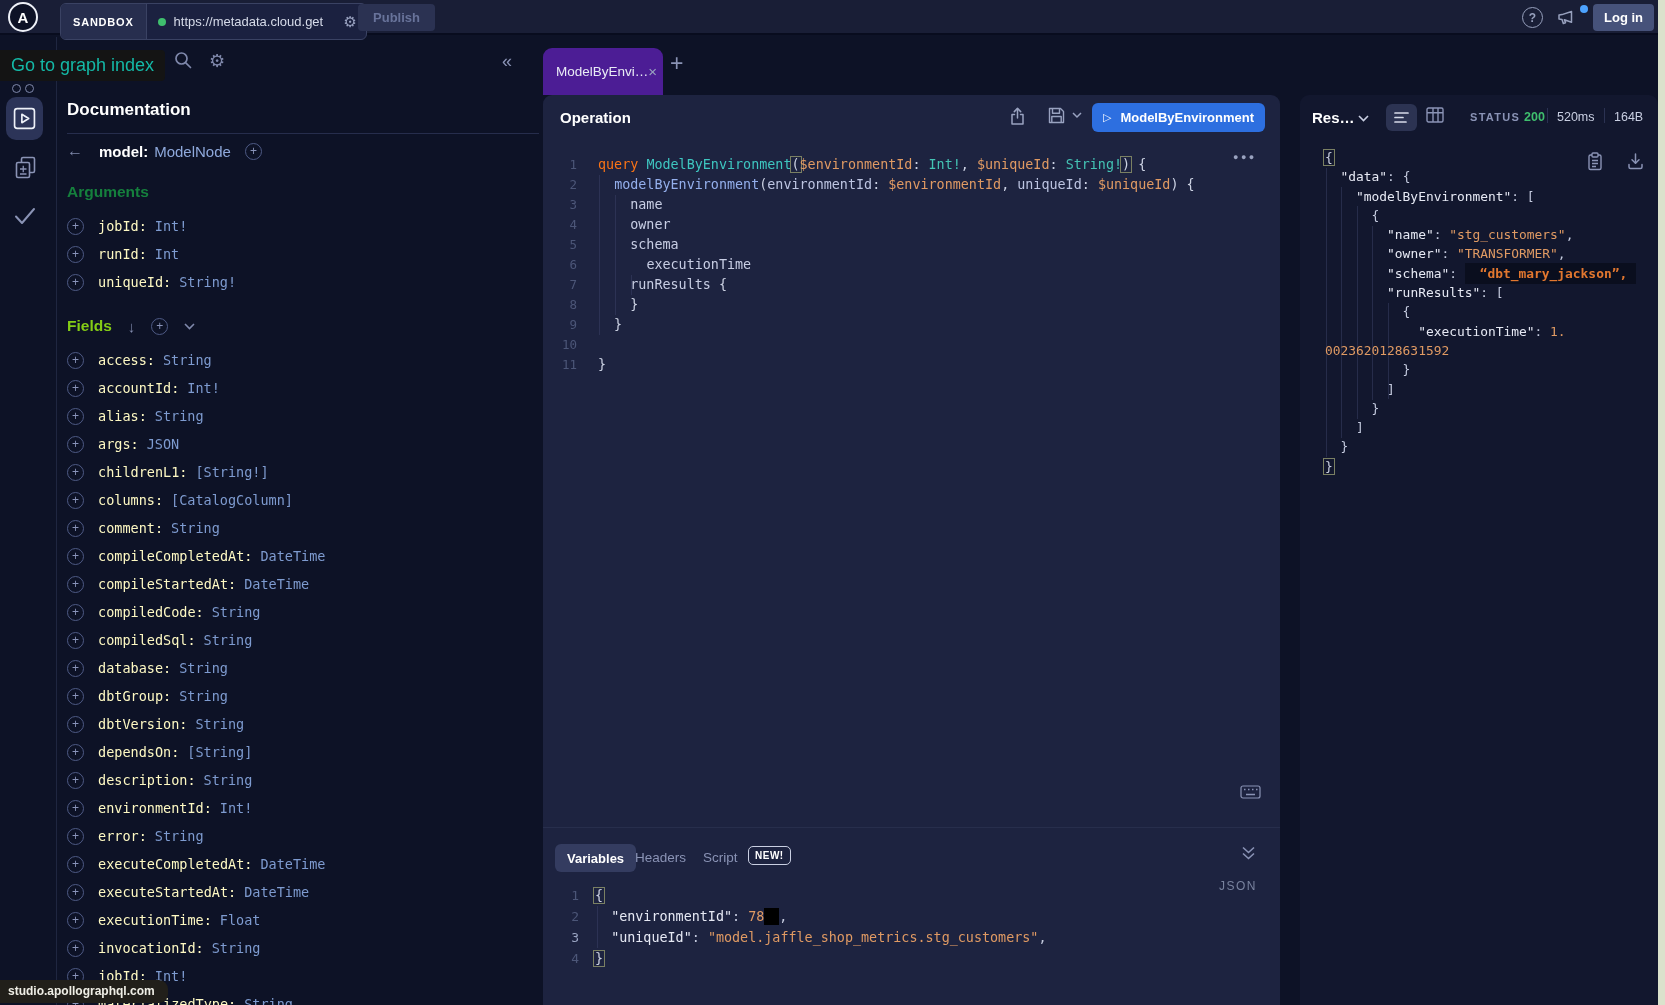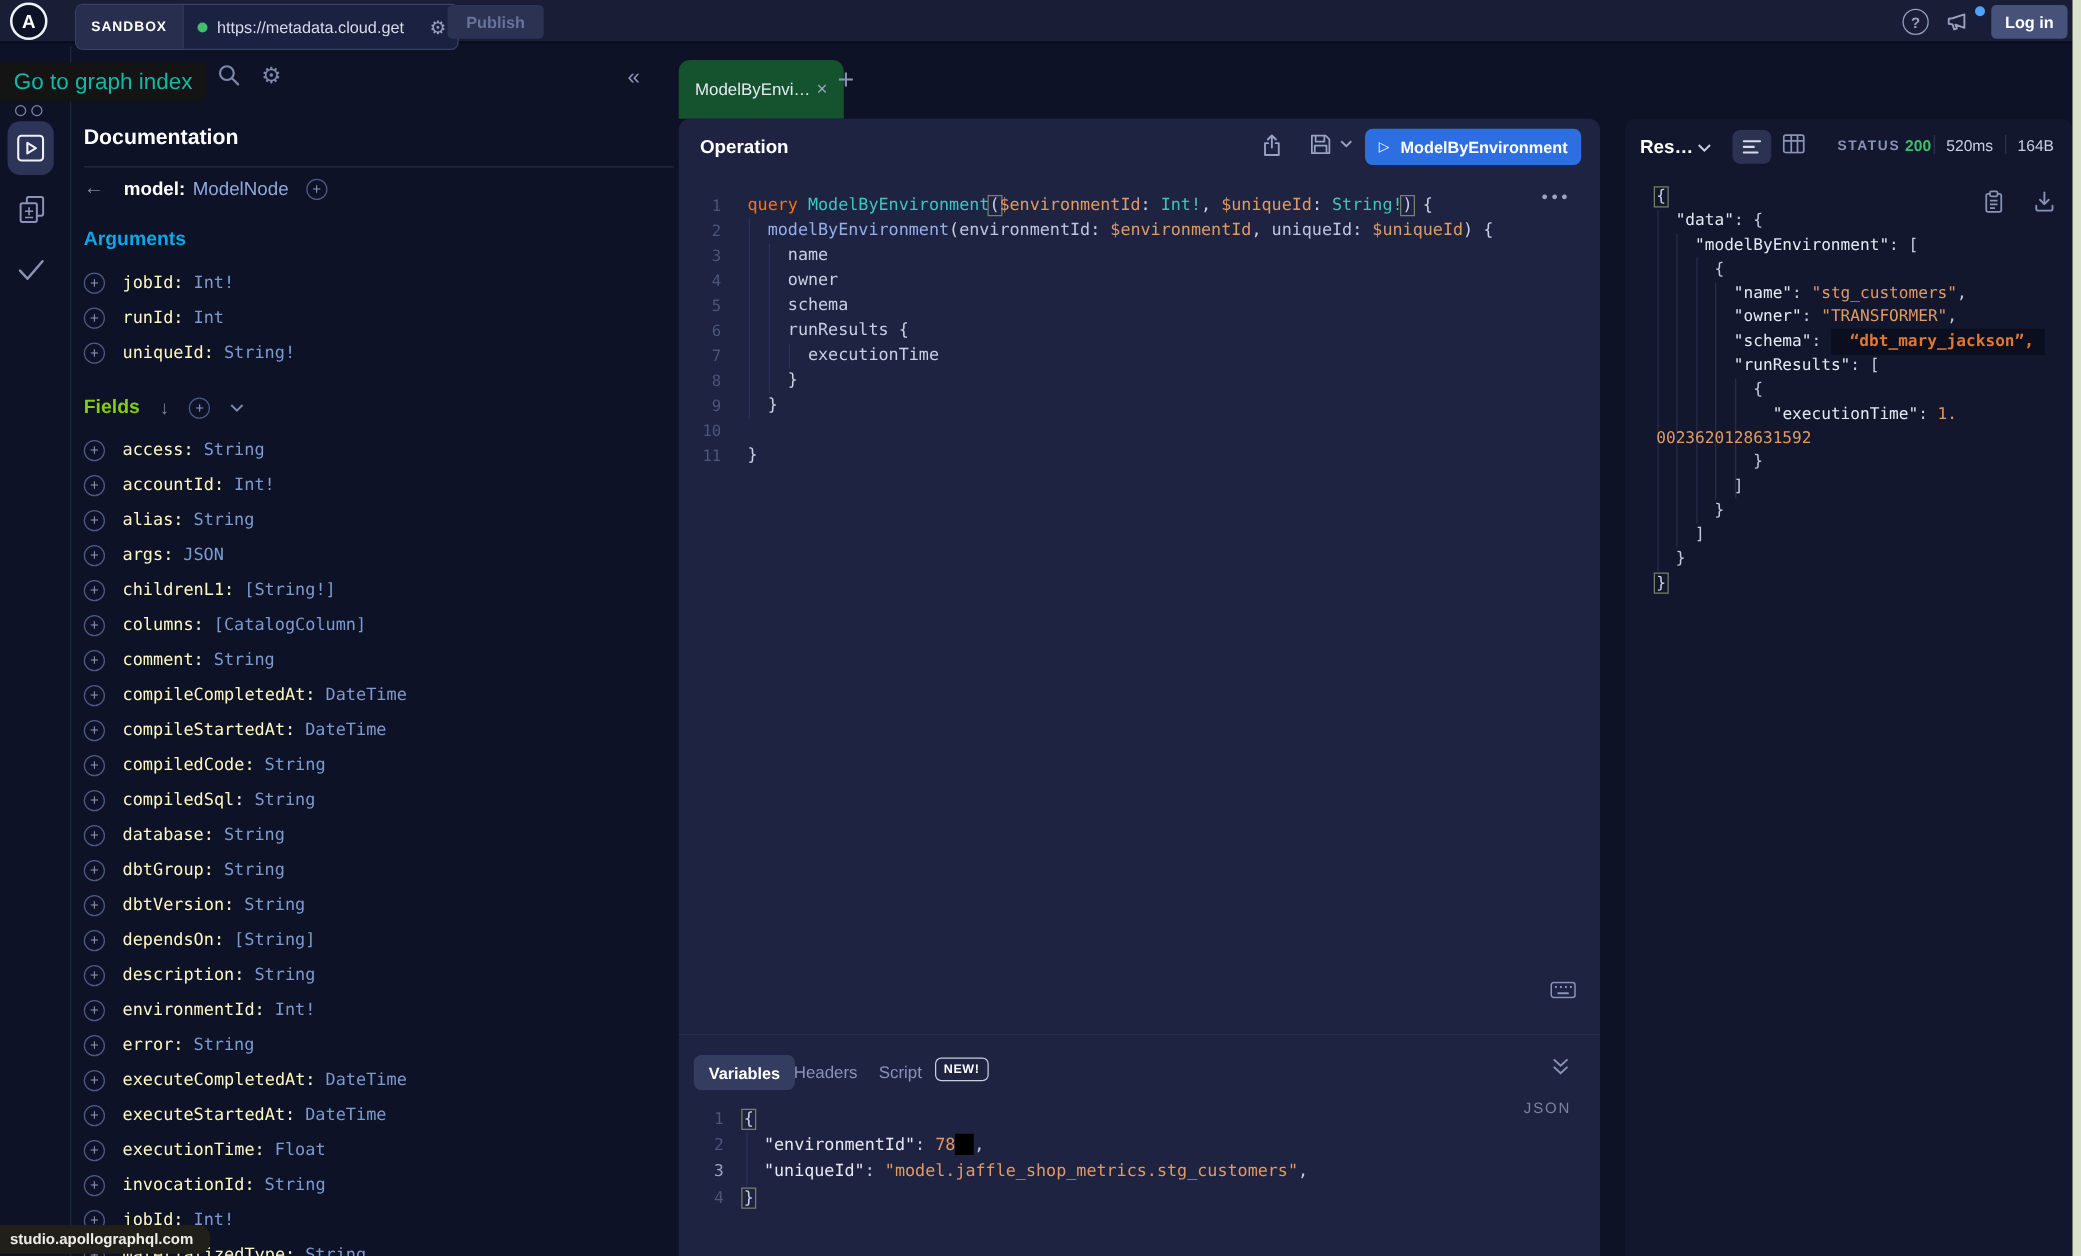"ModelByEnvi…" .tab { background: #14532d -> #4c1d95; width: 132px -> 120px }
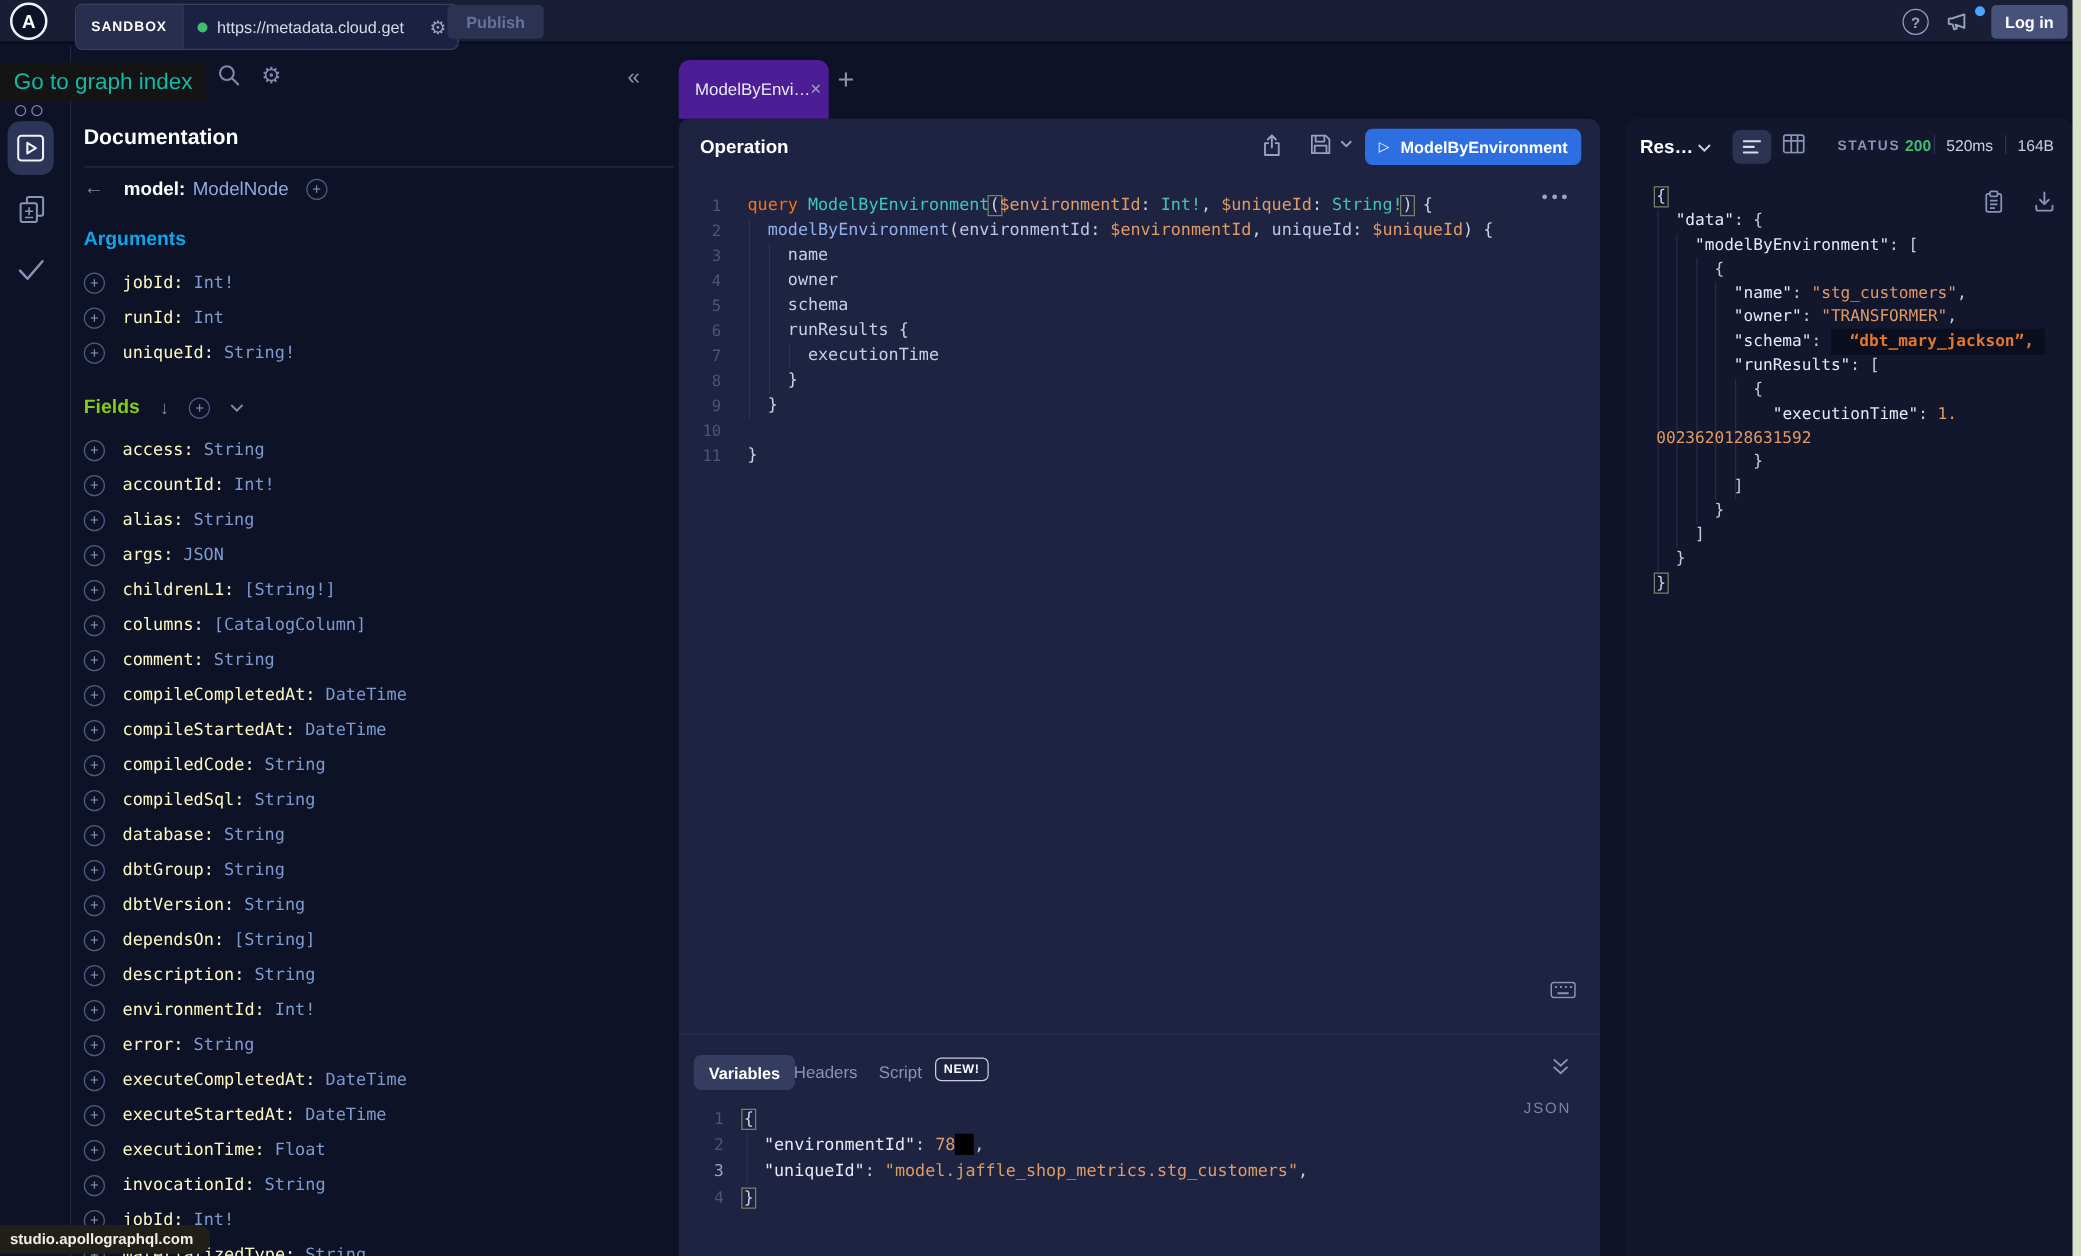"Arguments" .sec-title { color: #0ea5e9 -> #15803d }
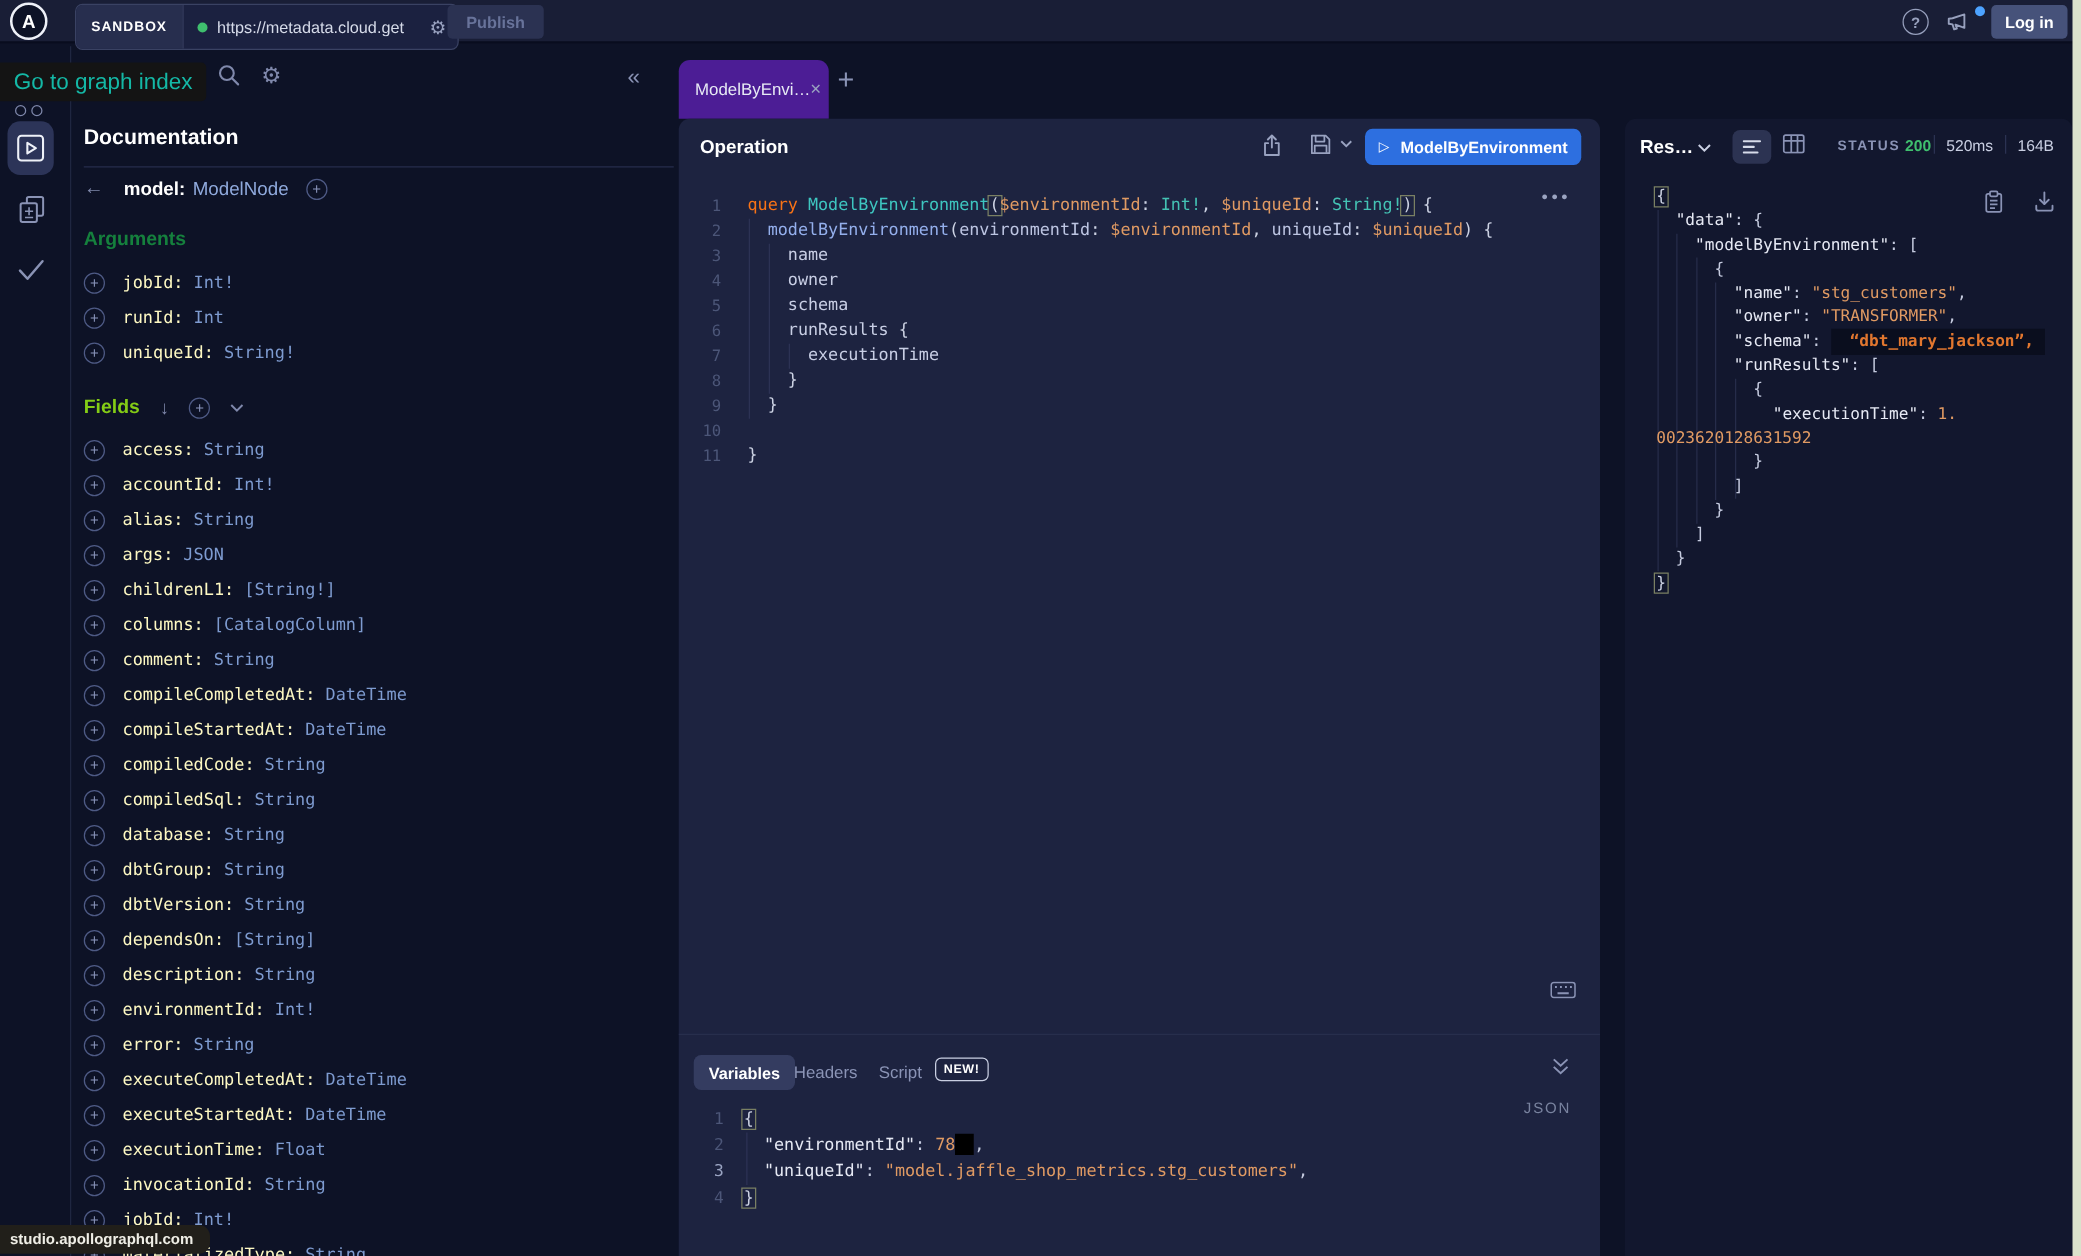"runResults {" div.cl { order: before "executionTime" -> after "executionTime" }
